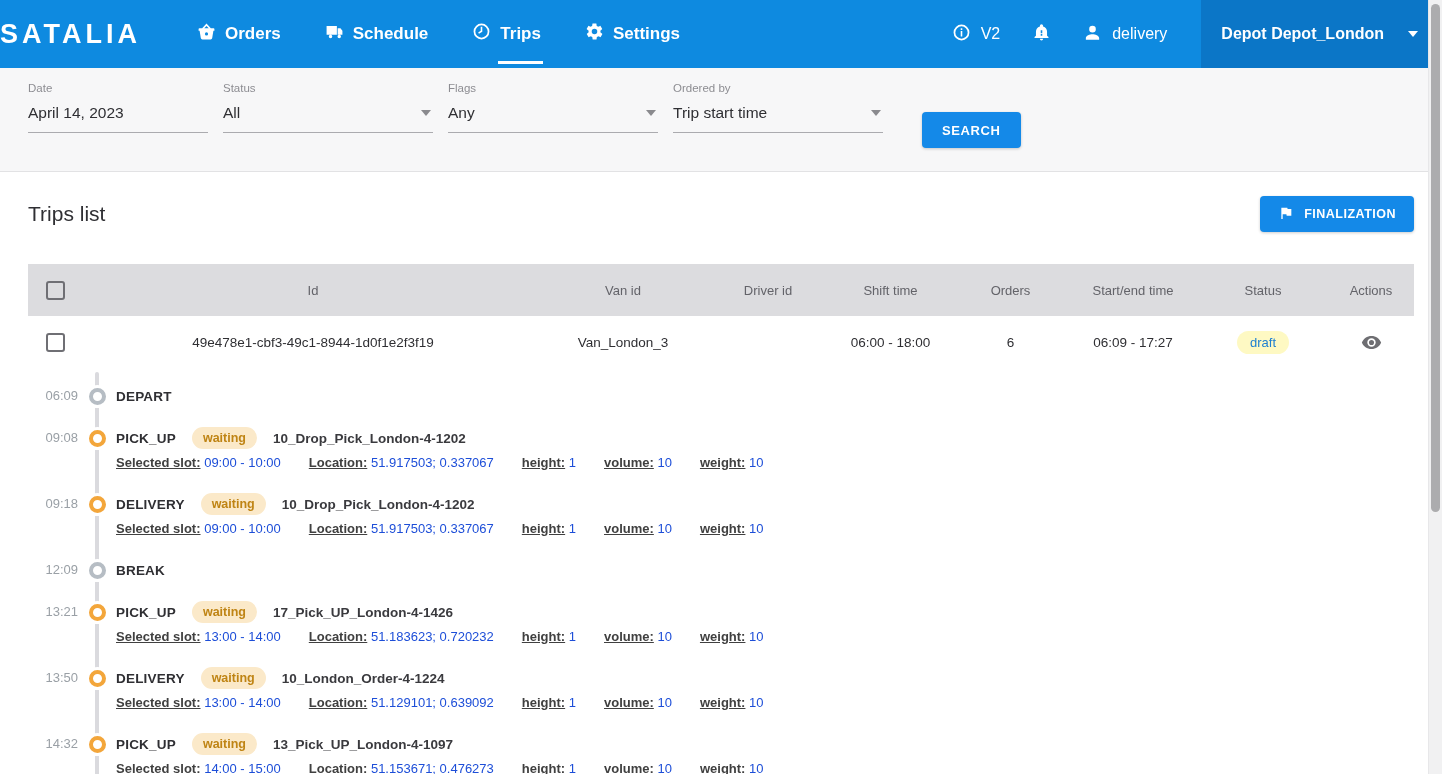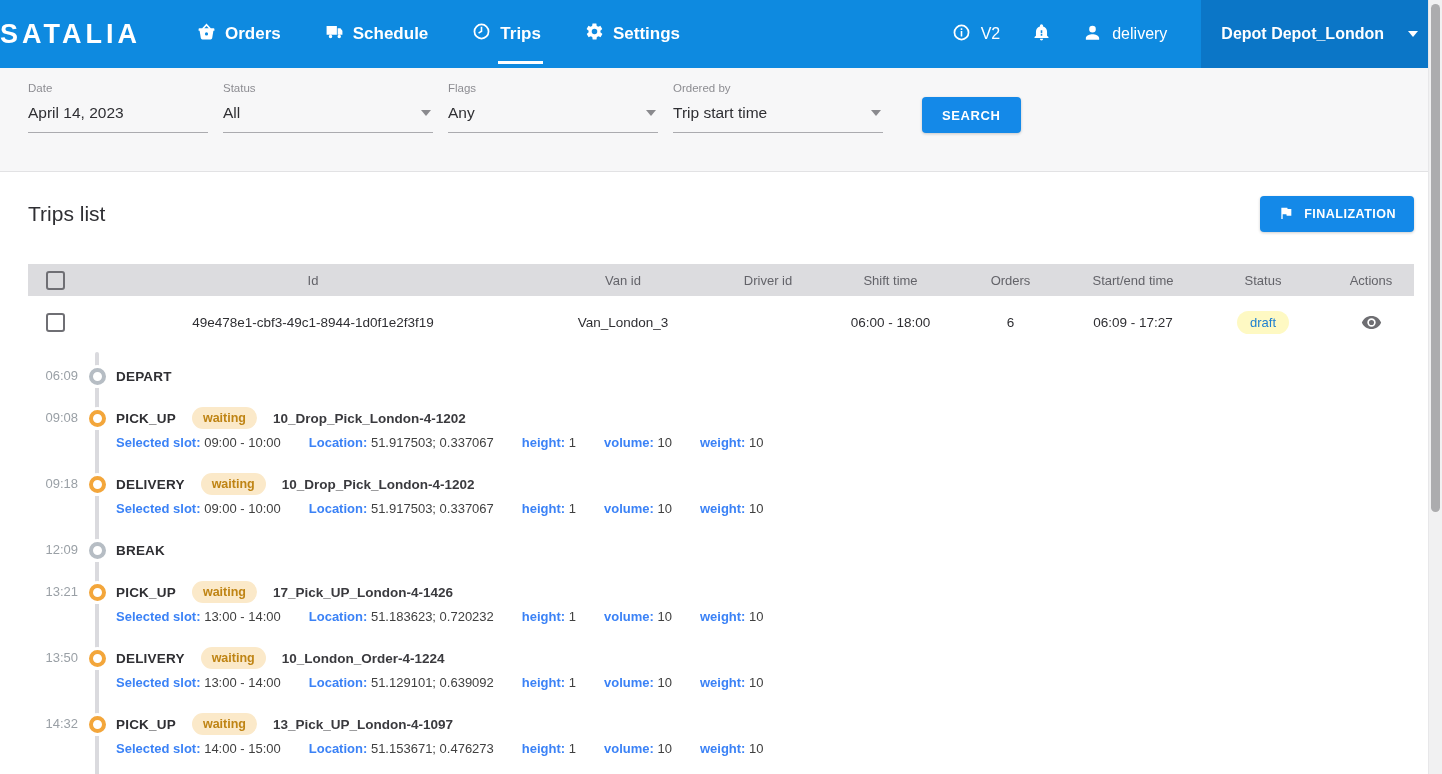"SEARCH" .search-btn { margin-top: 15px -> 30px }
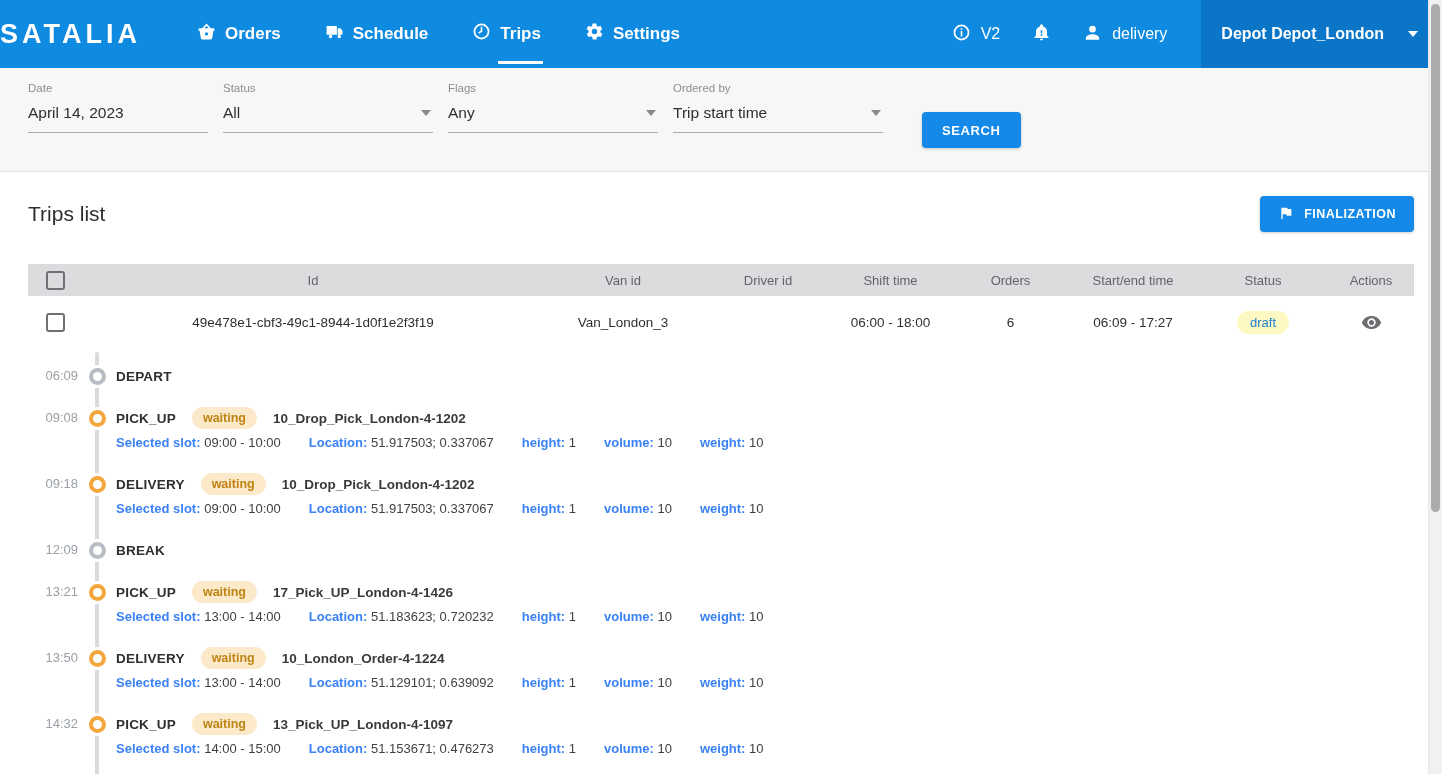"Id" .thead { height: 32px -> 52px }
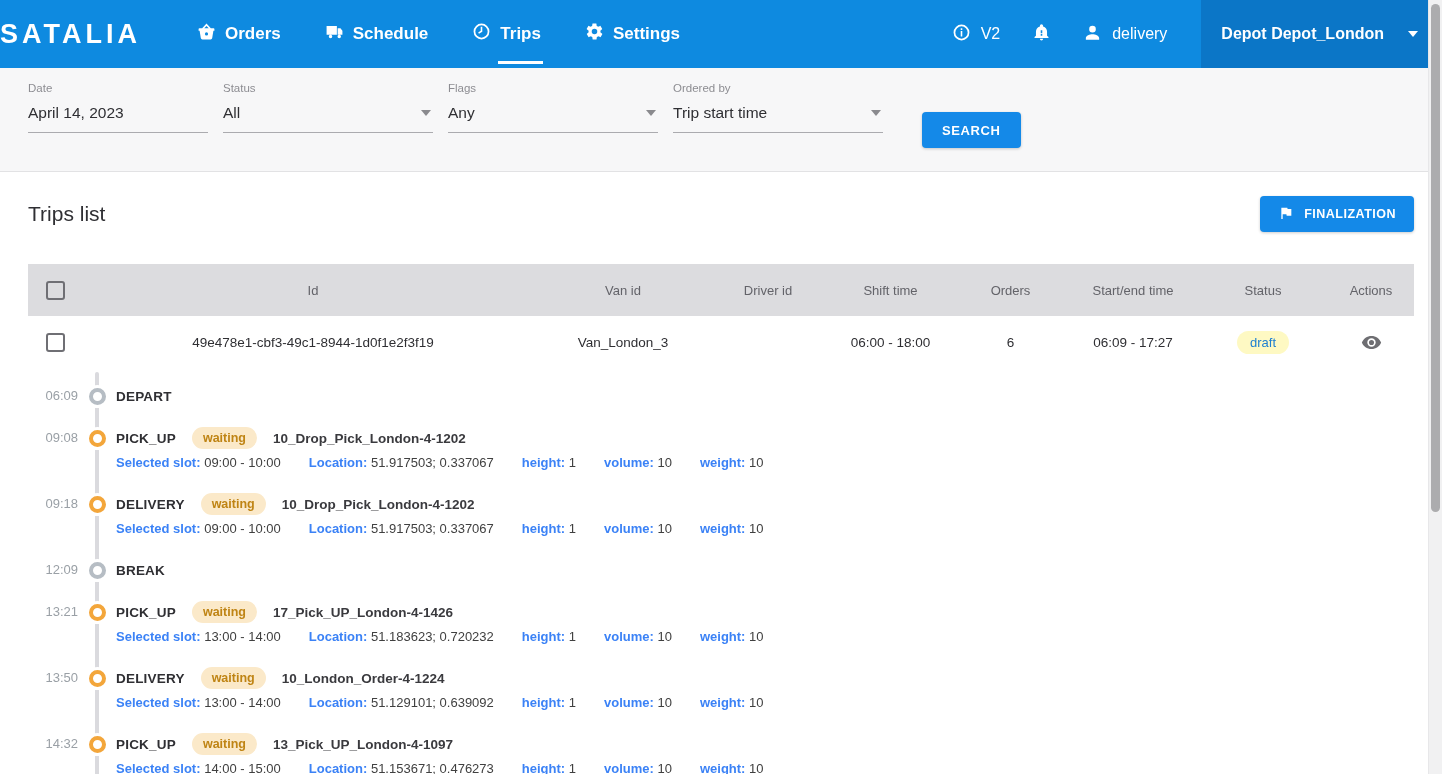"Selected slot:" .dl { color: #3b82f6 -> #404040; text-decoration: none -> underline }
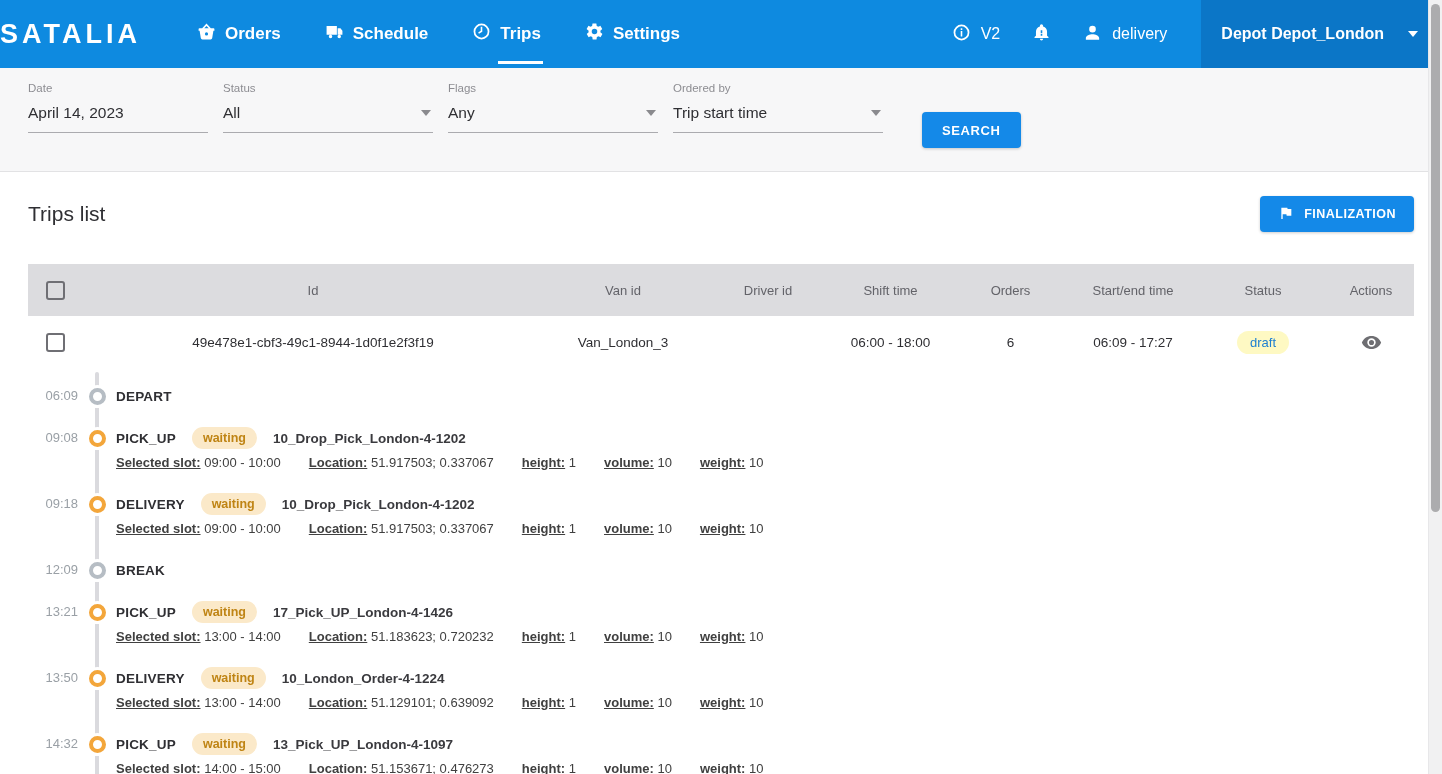"09:00 - 10:00" .dv { color: #404040 -> #1d4ed8 }
